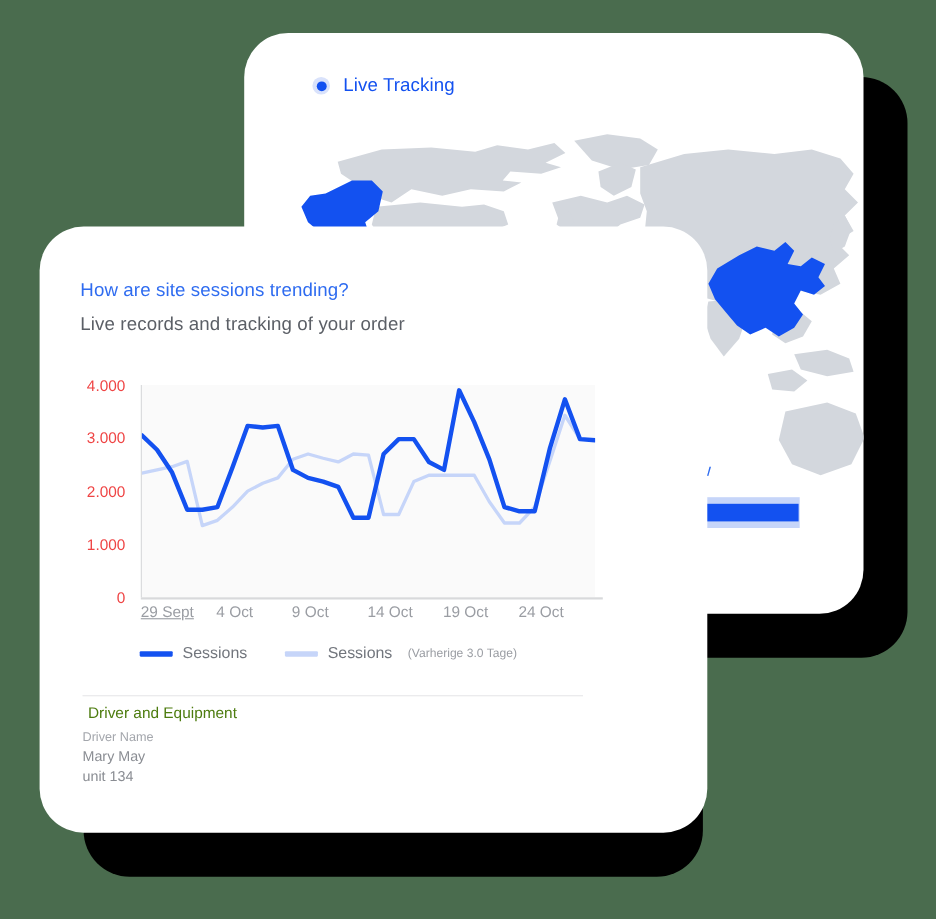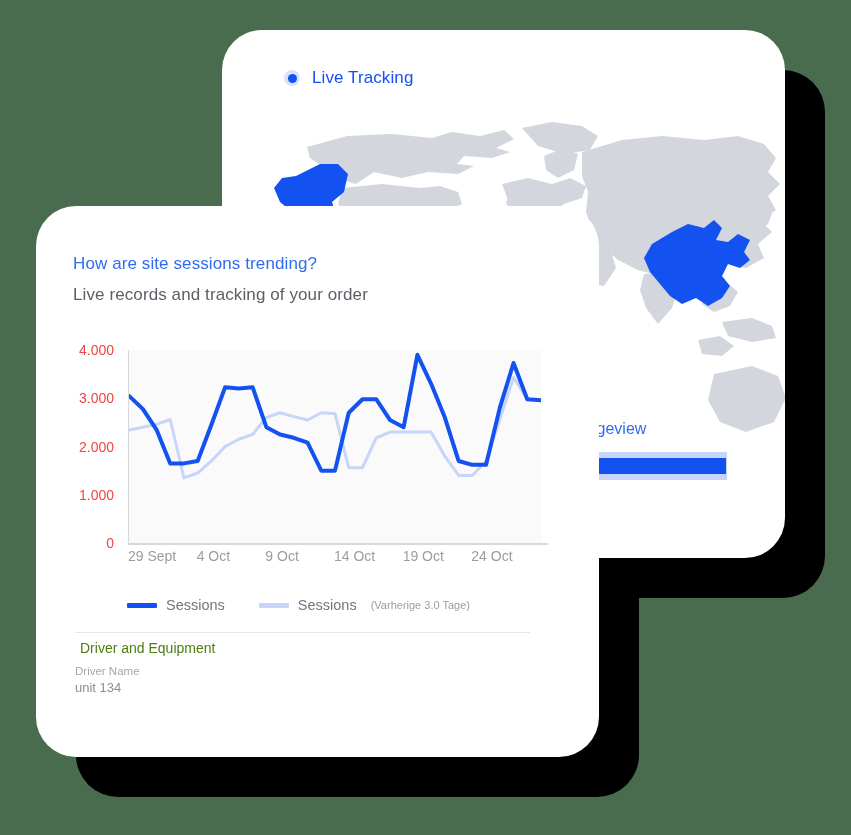"How are site sessions trending?" #front-card { padding-left: none -> 44px }
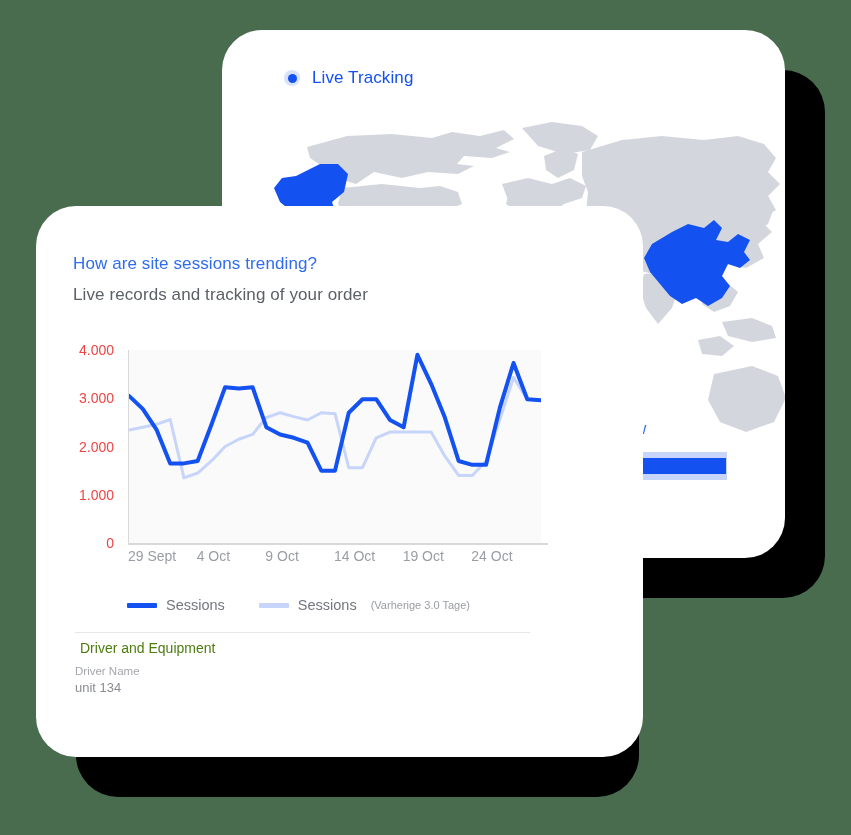"29 Sept" span { text-decoration: none -> underline }
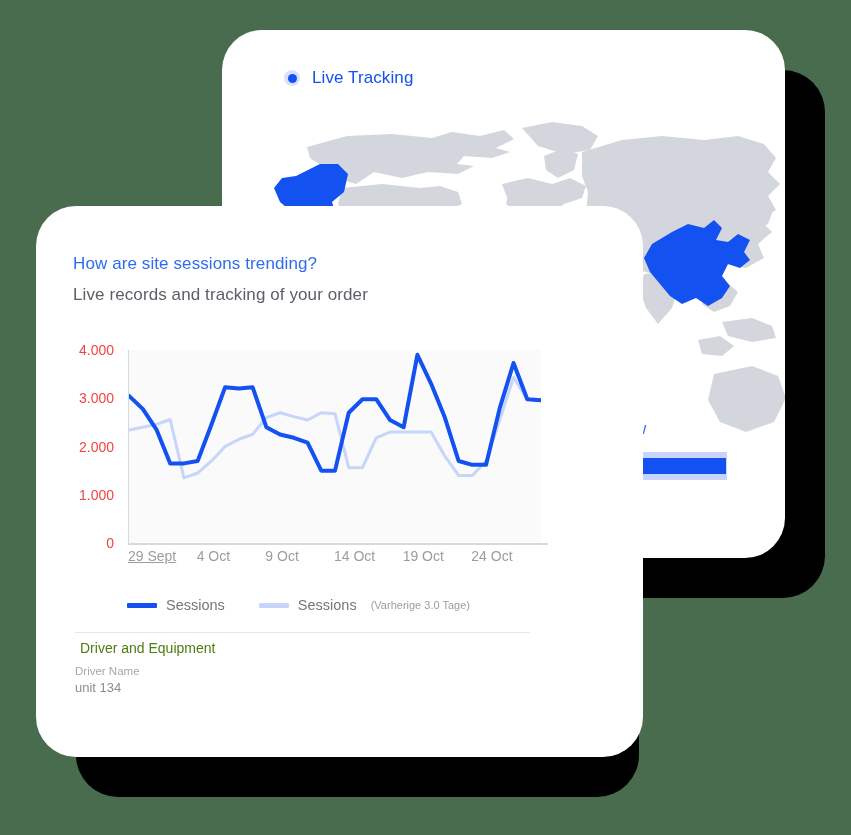"Sessions" #legend { top: 391px -> 380px }
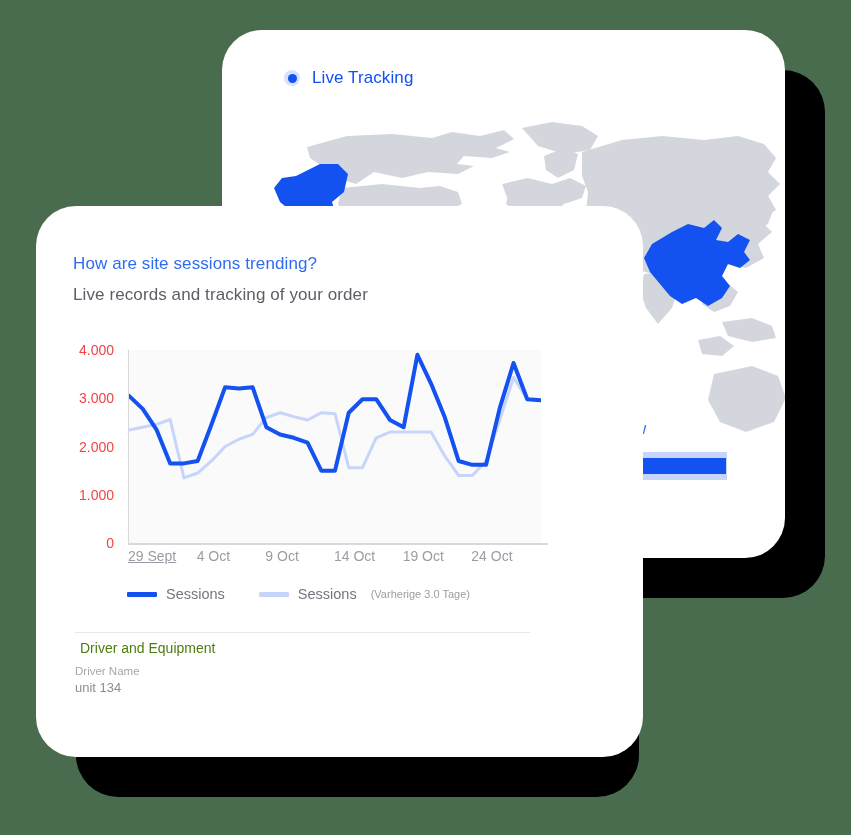"Mary May" div.footer-val { html: none -> <div>Mary May</div> }
